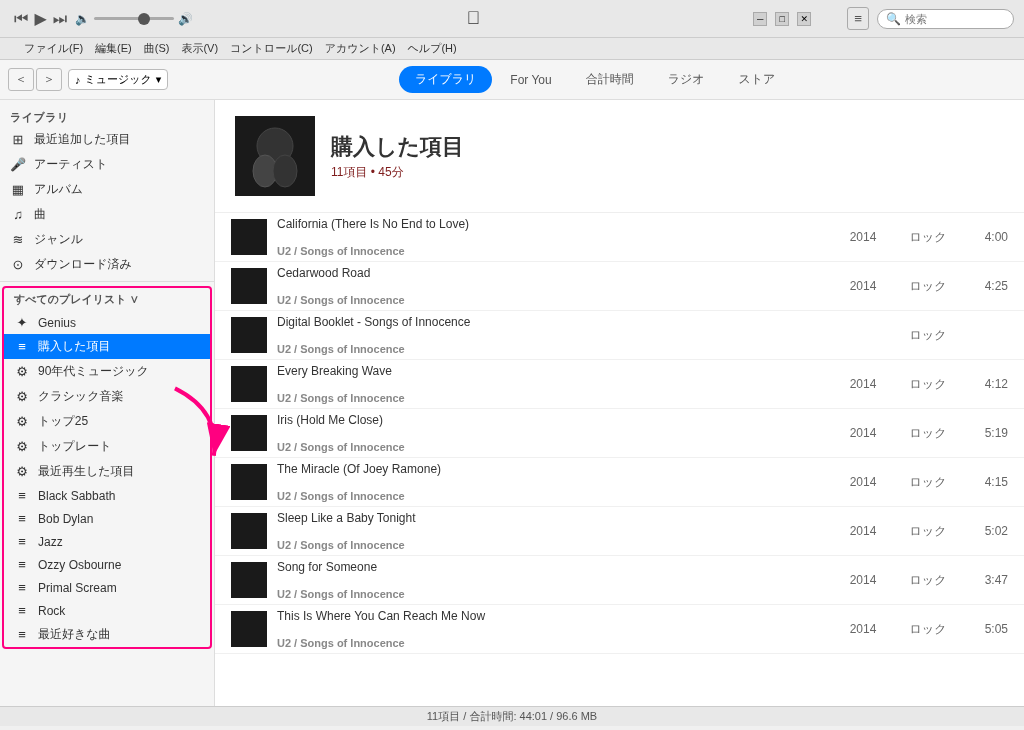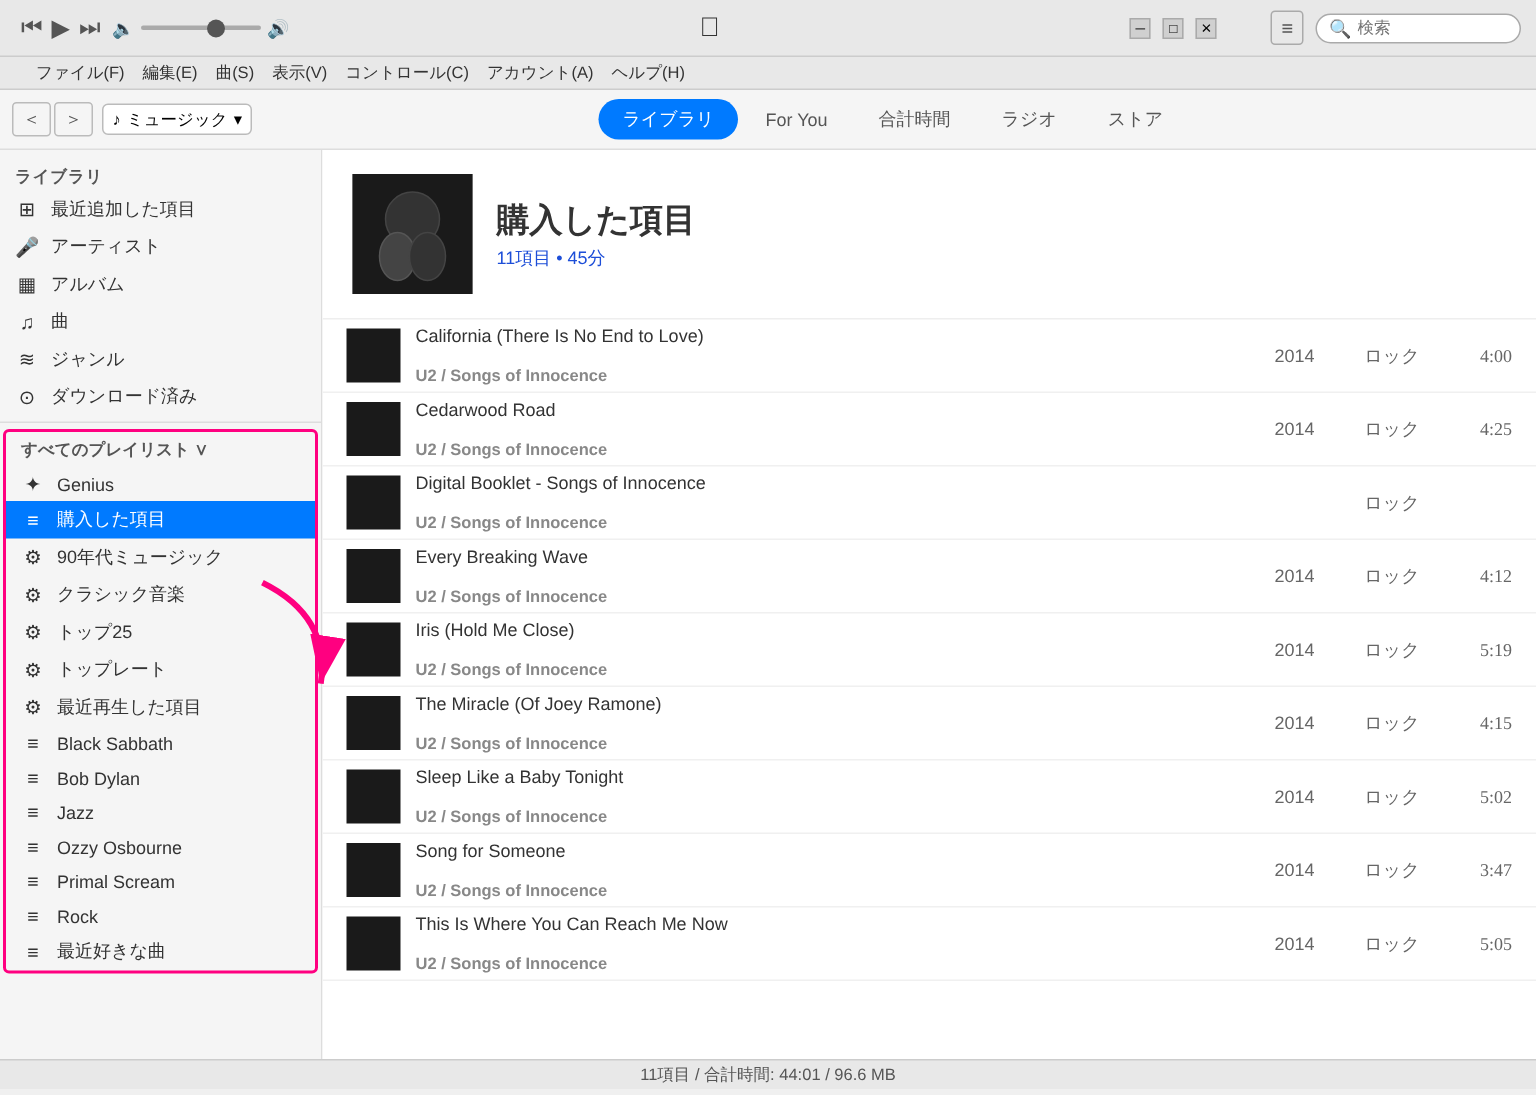"11項目 • 45分" .header-subtitle { color: #1d4ed8 -> #7f1d1d }
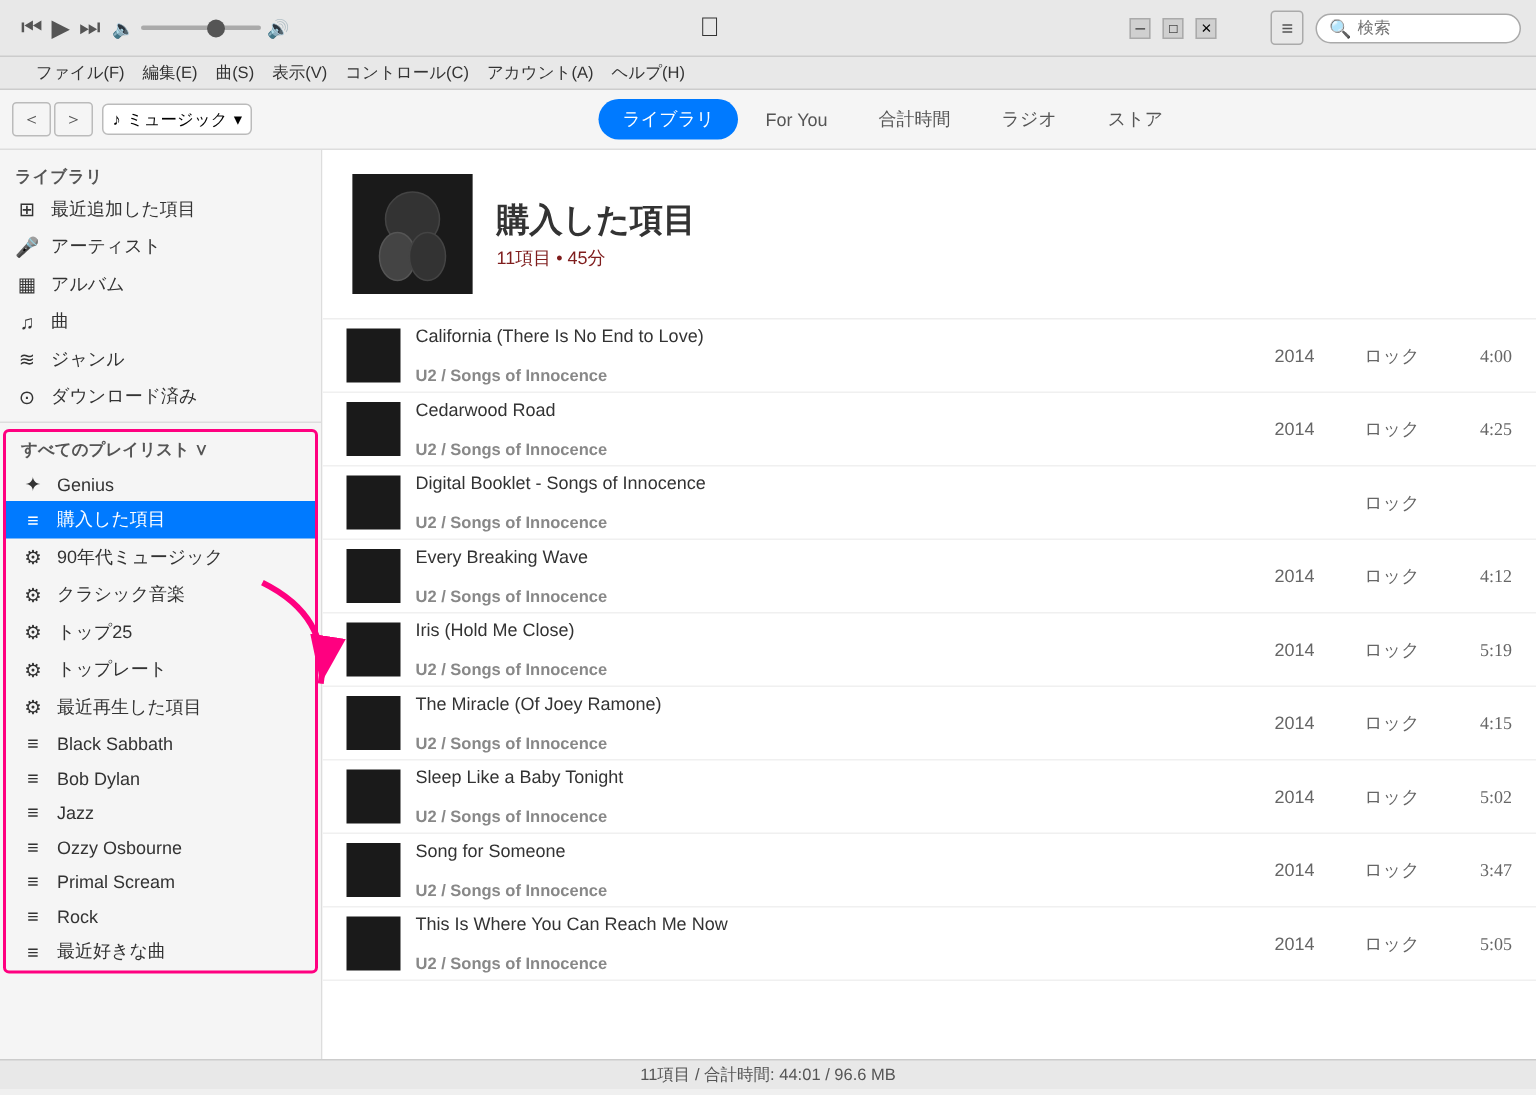"4:00" .track-duration { font-family: Liberation Serif, serif -> none }
